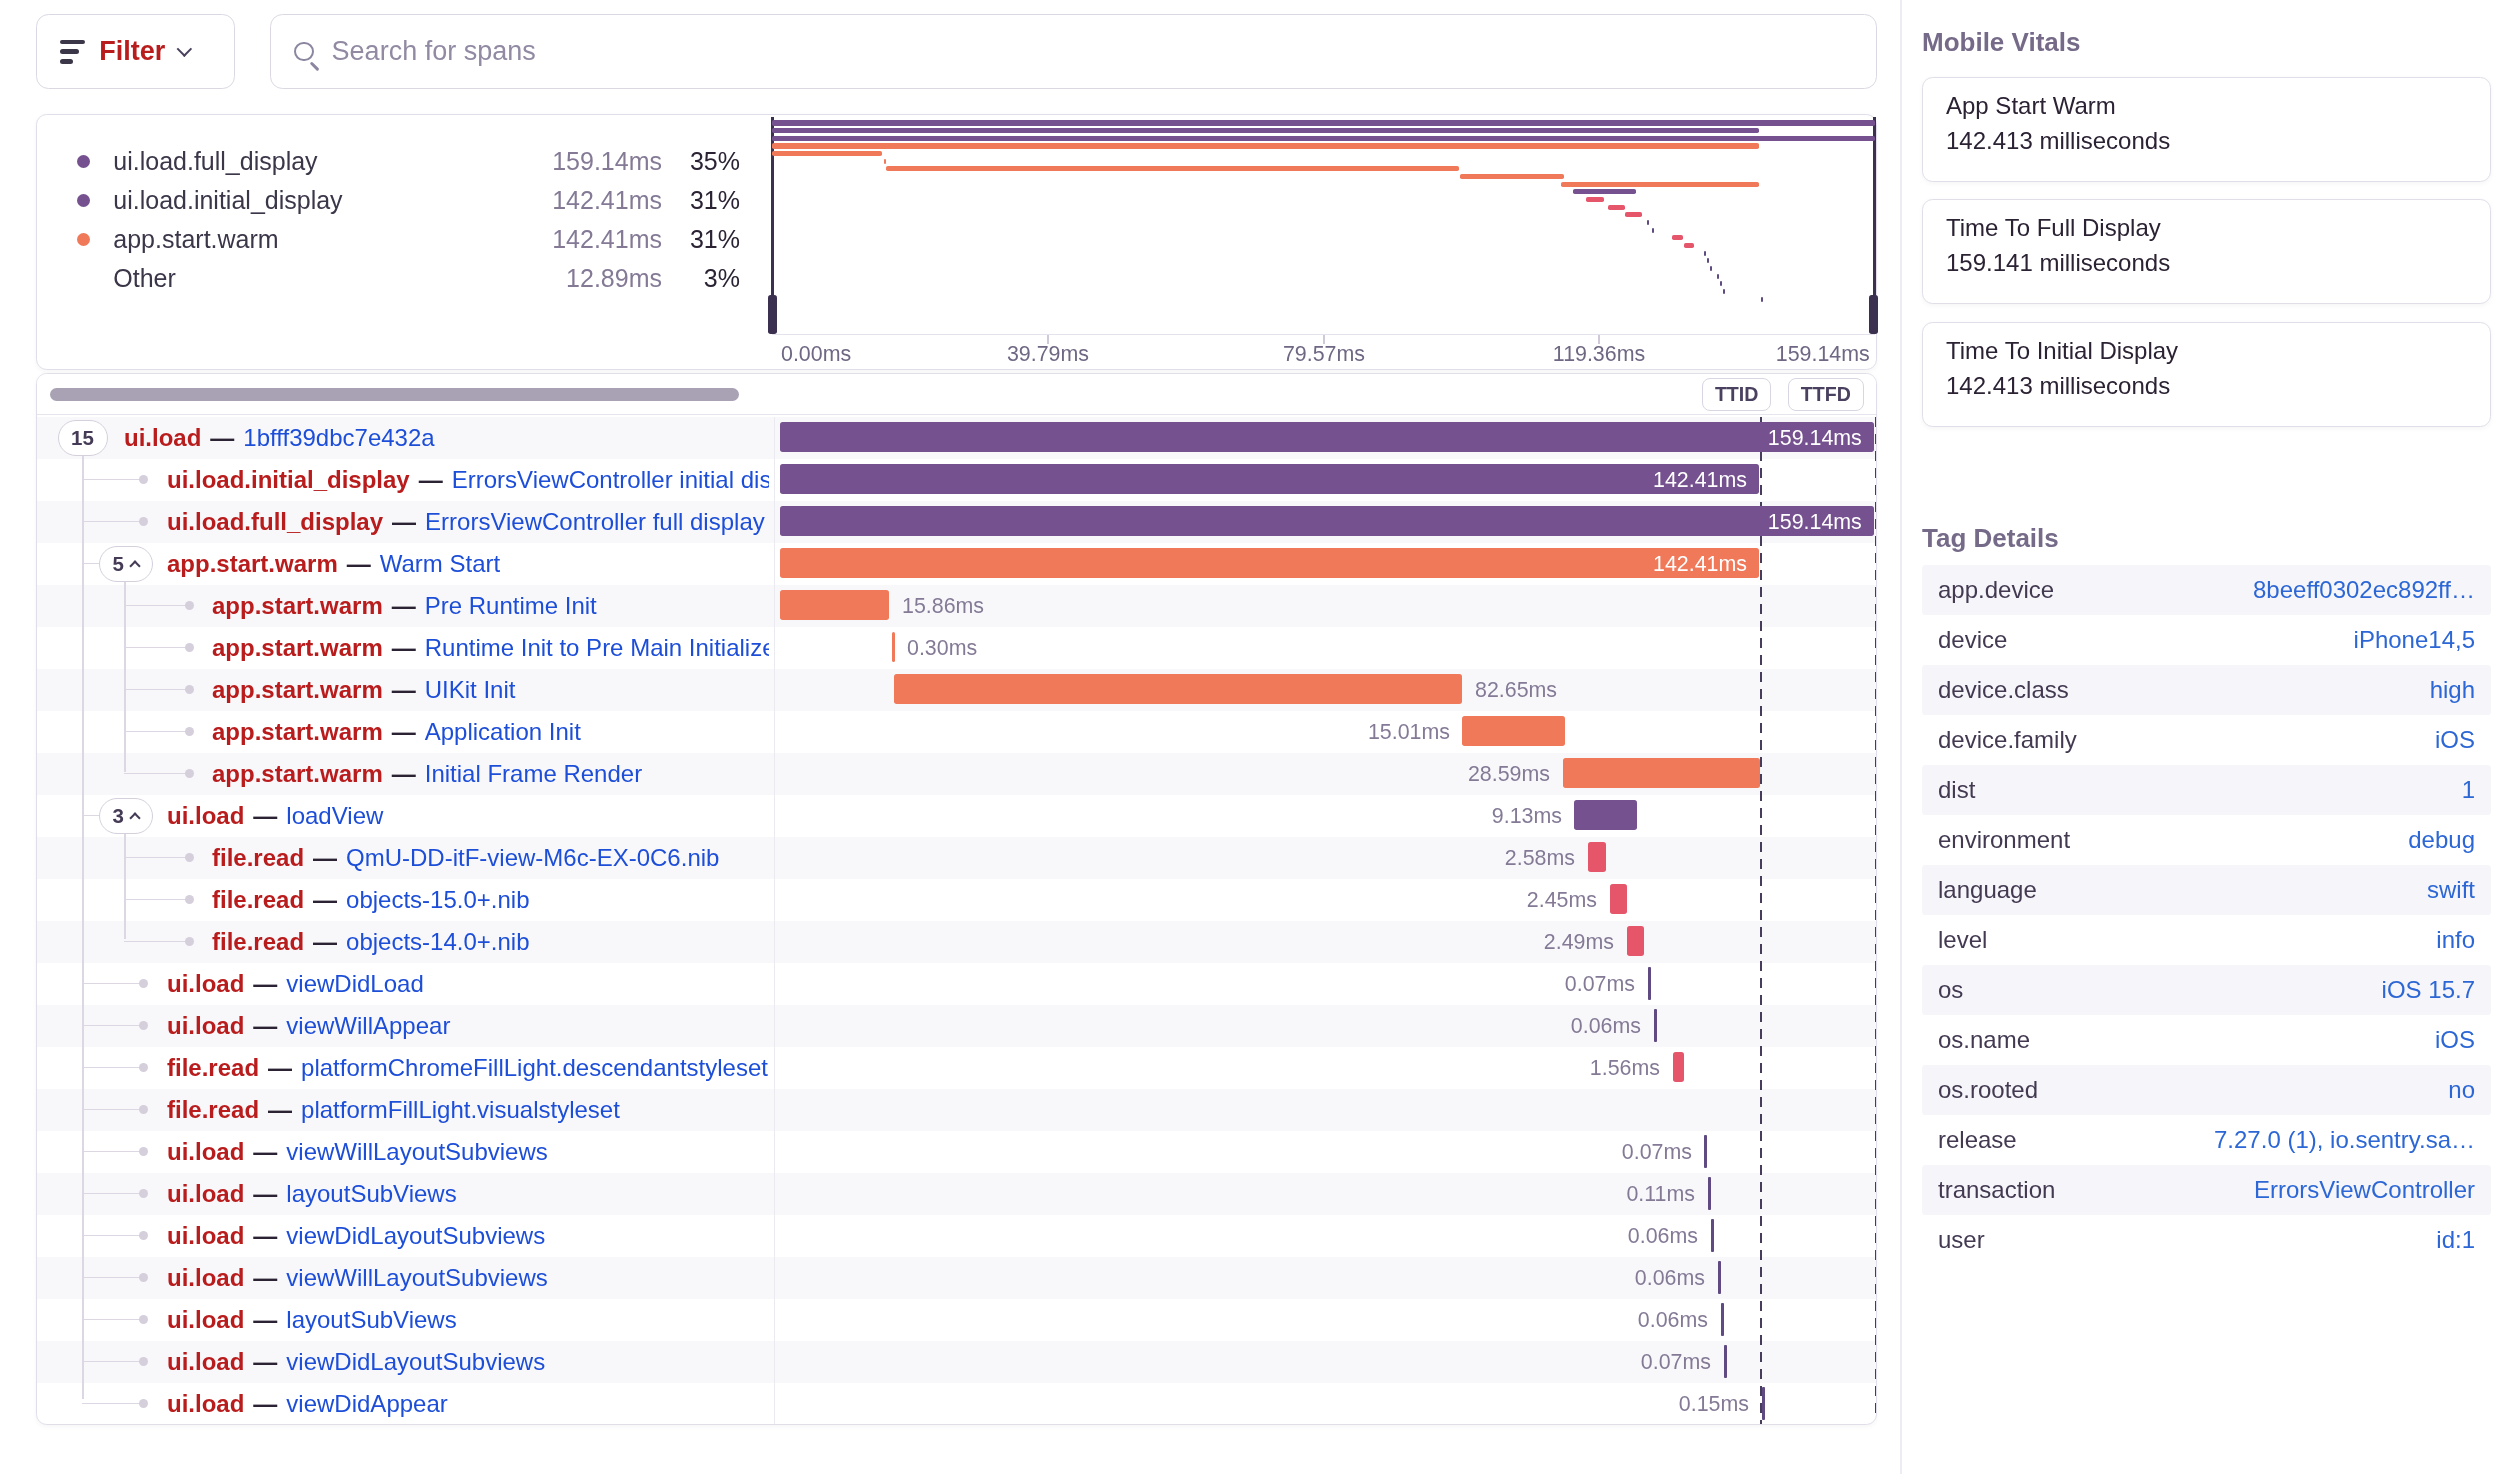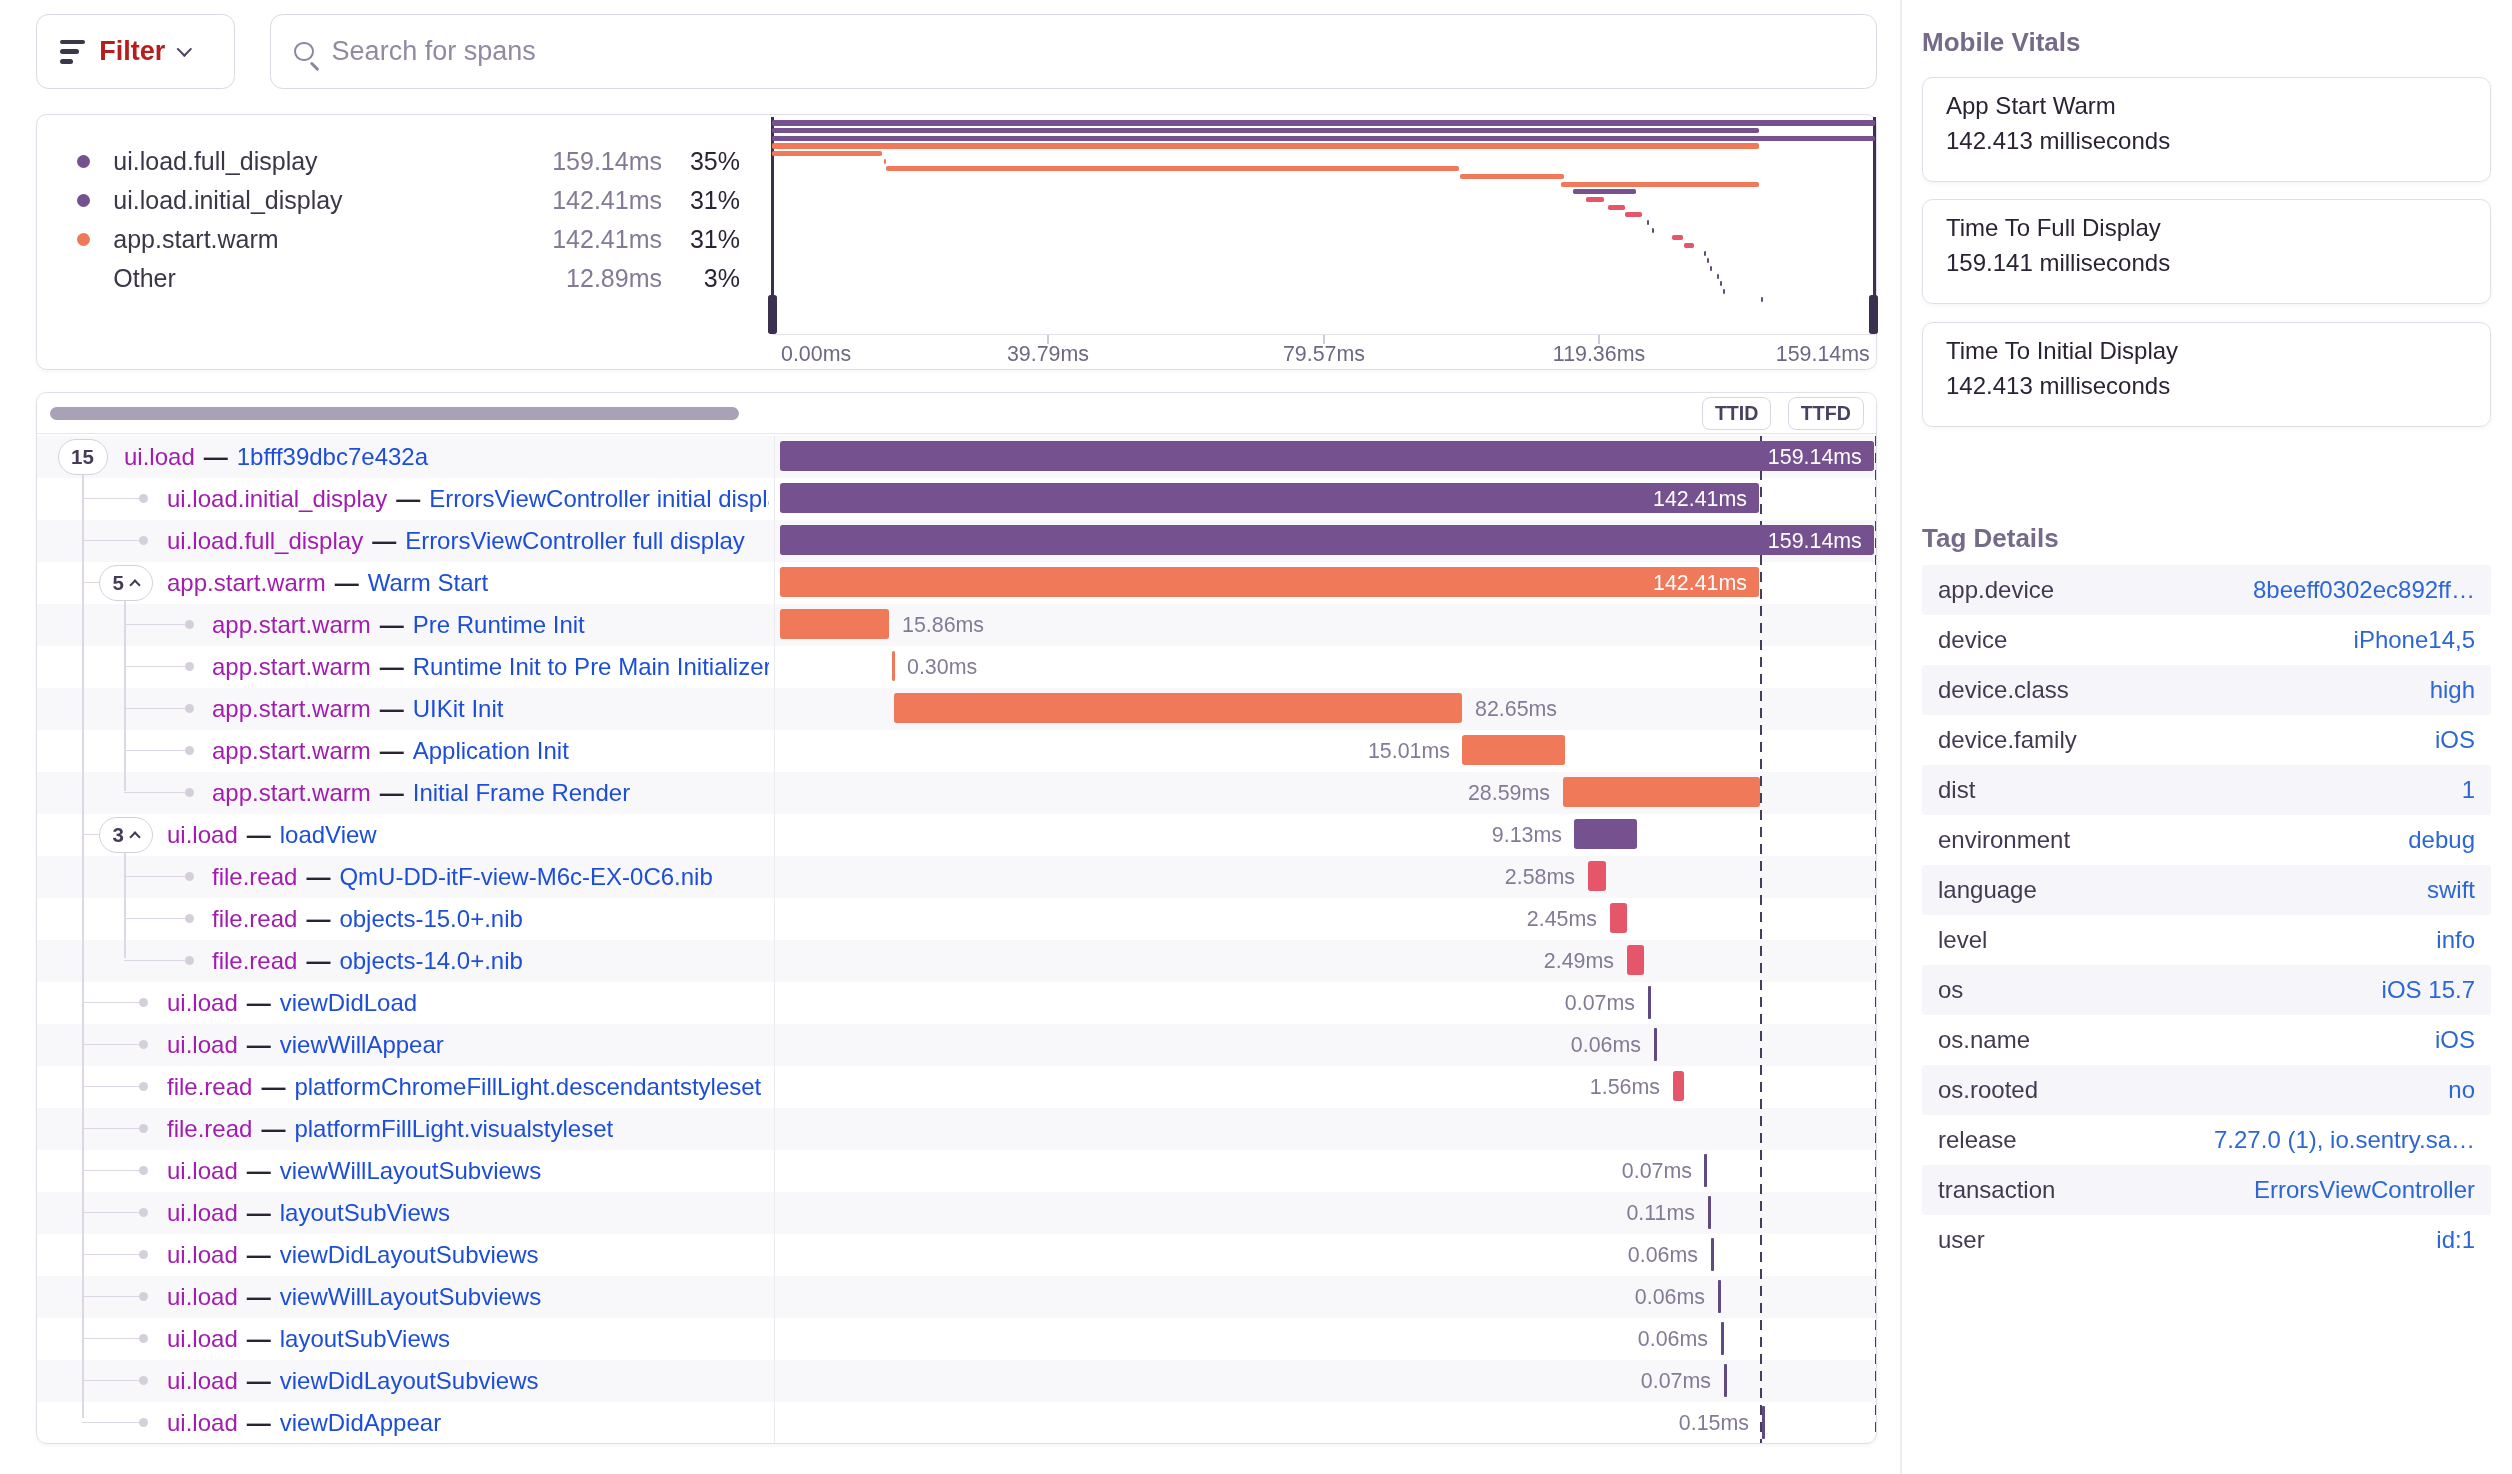"TTID" #maincard { margin-top: 19px -> none }
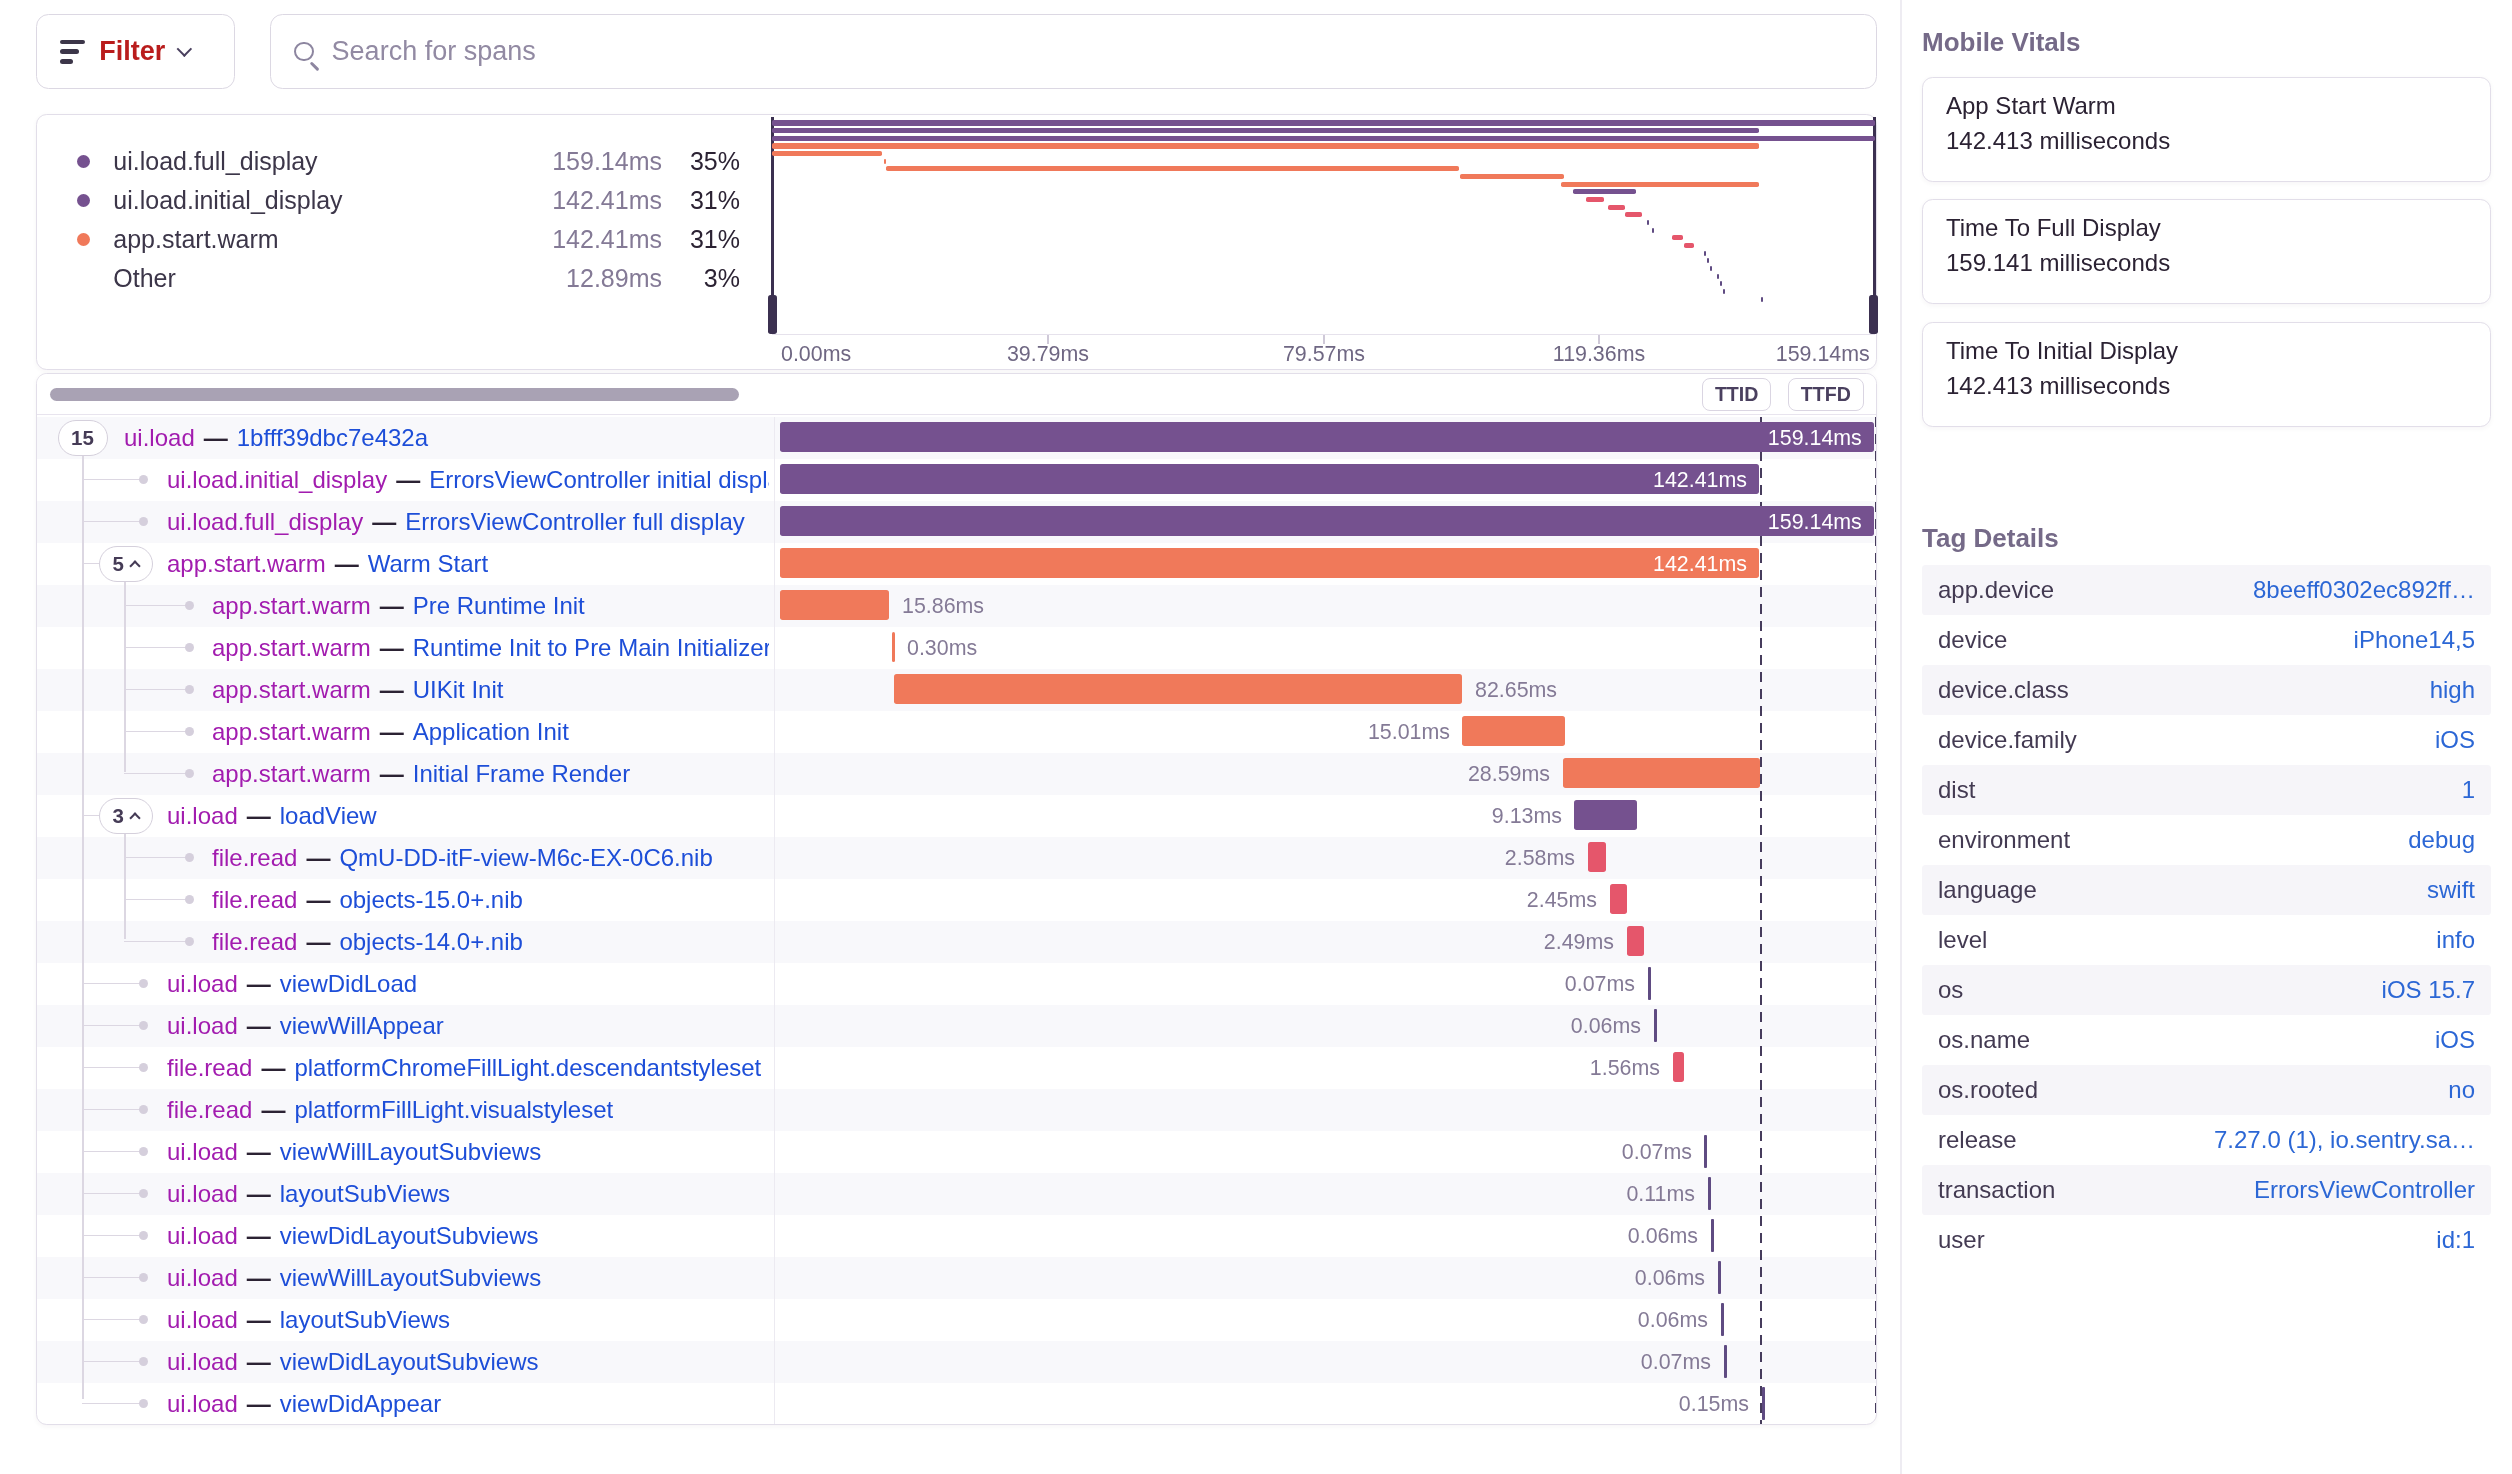"ui.load" .span-op { color: #a21caf -> #b91c1c; font-weight: 400 -> 700 }
